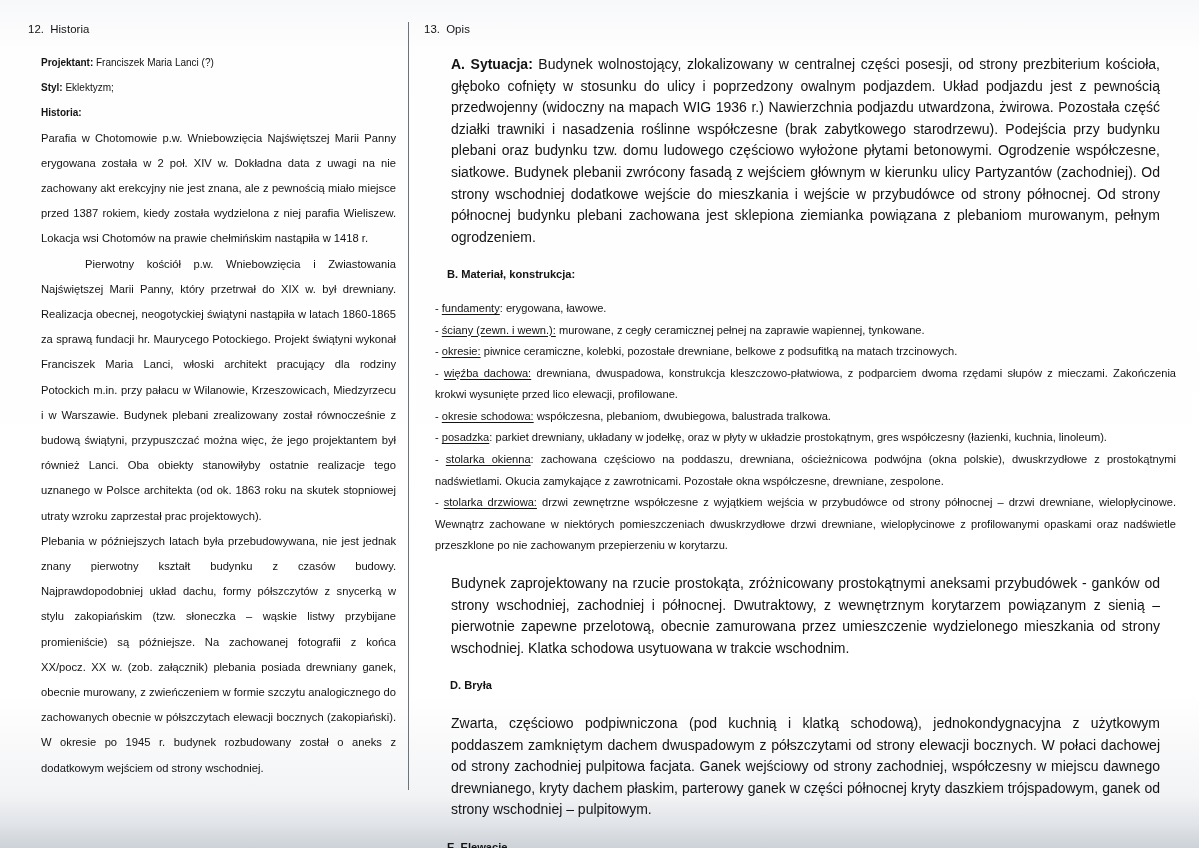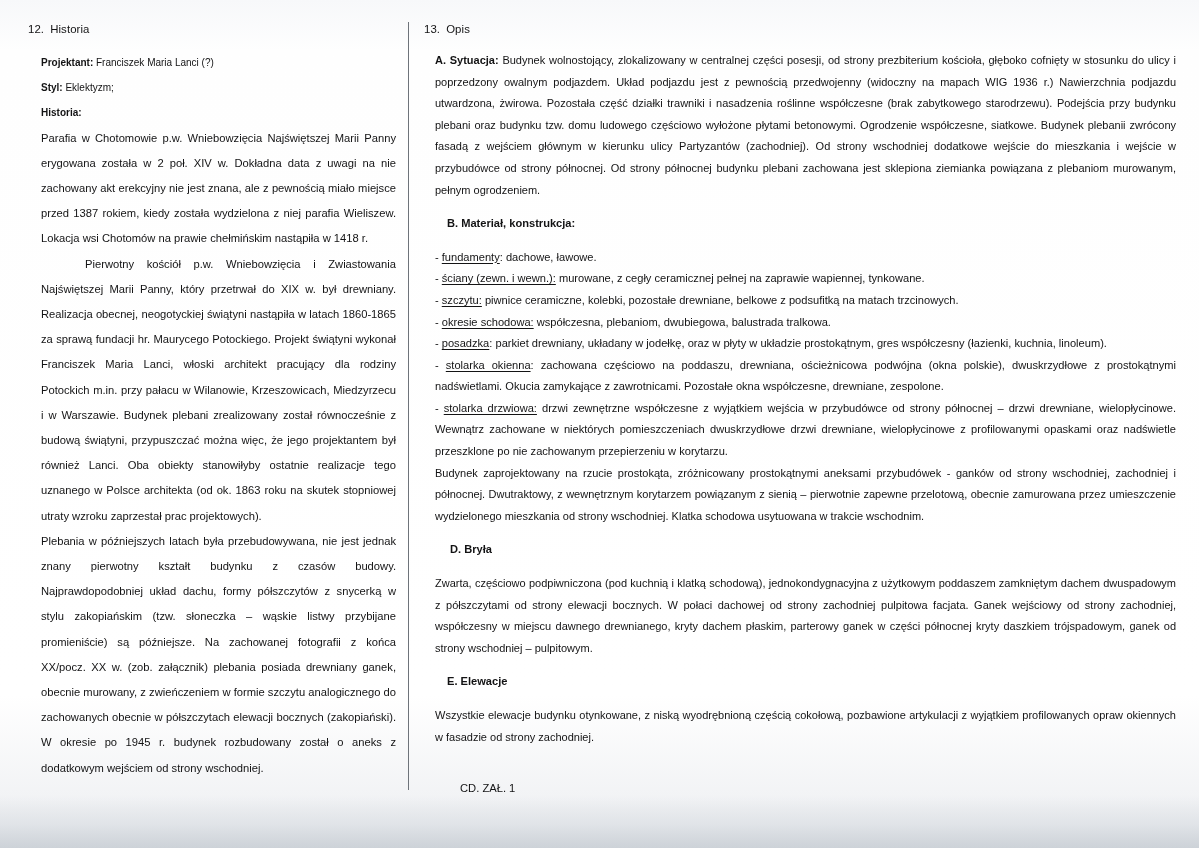"A. Sytuacja: Budynek wolnostojący," .col-right .body { font-size: 11px -> 14px; margin: 0 -> 16px }
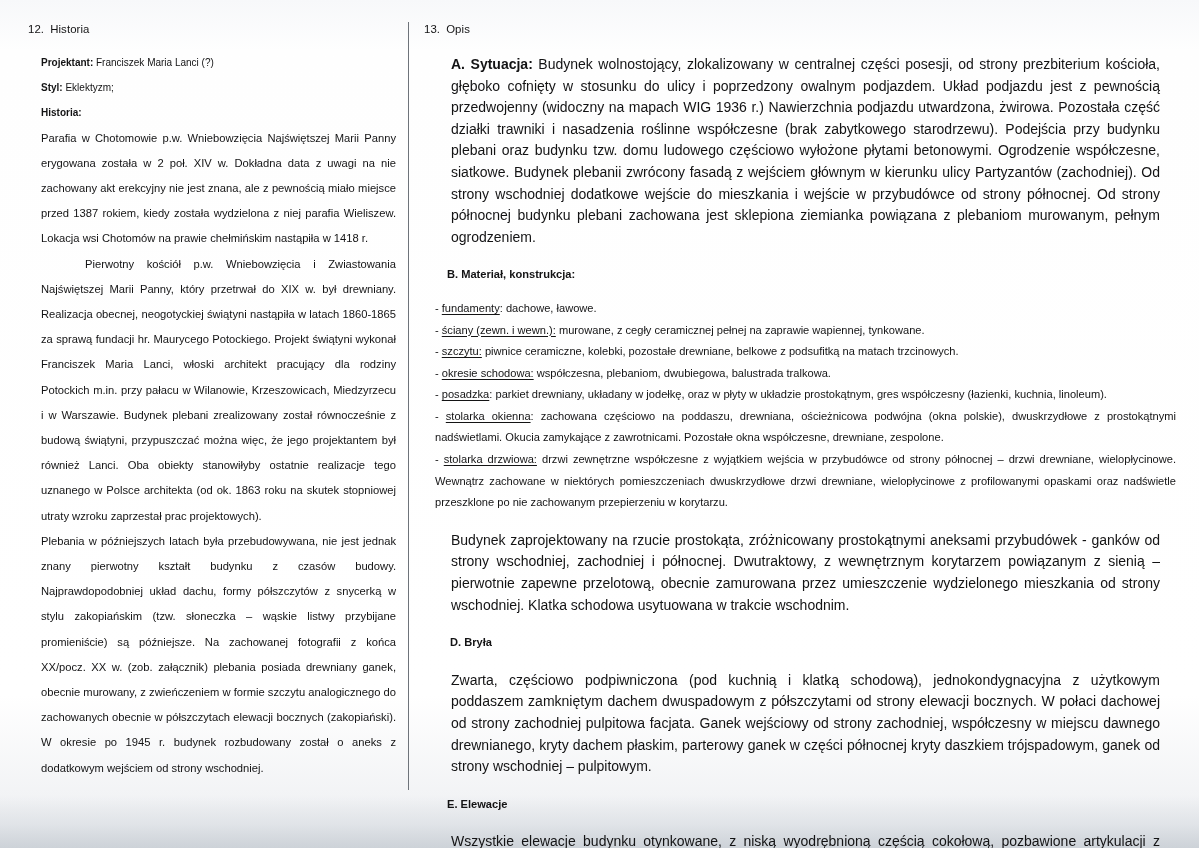"dachowe, ławowe." span { text: dachowe -> erygowana }
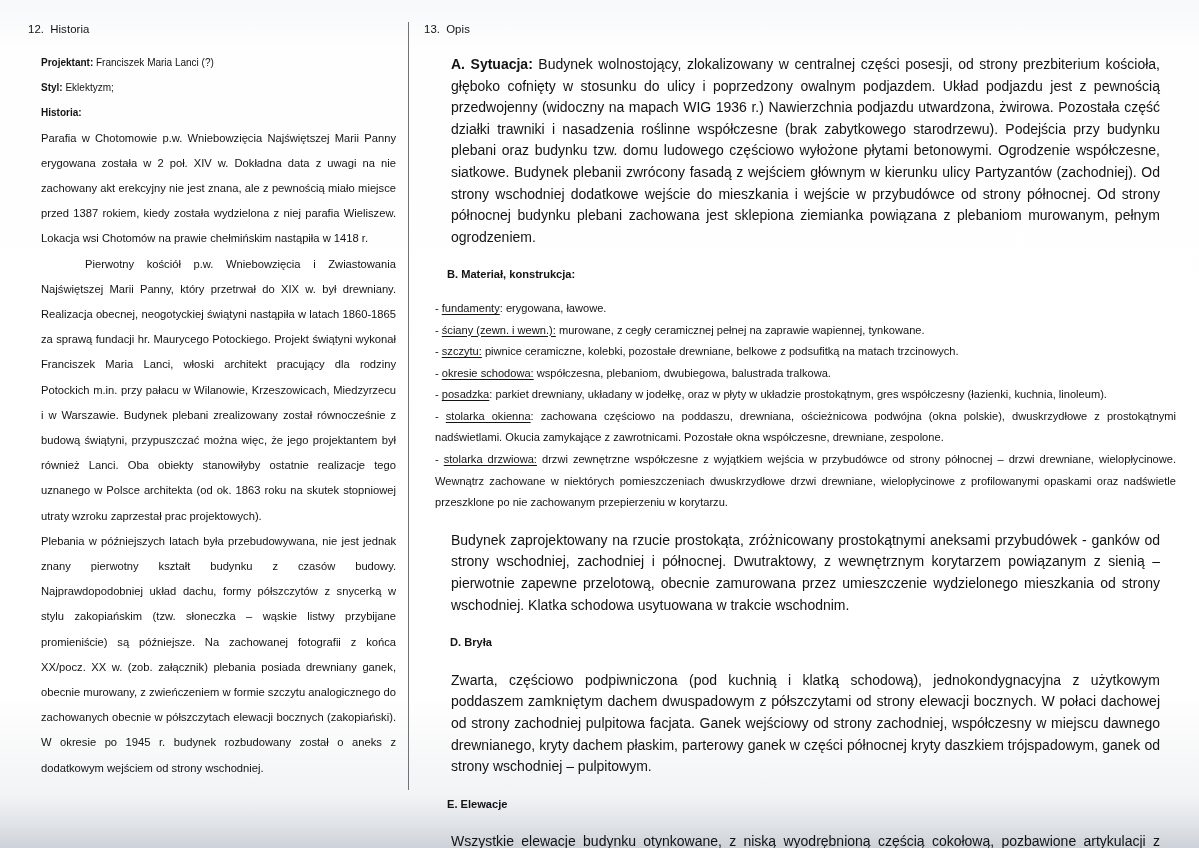"szczytu:" u.term { text: szczytu -> okresie }
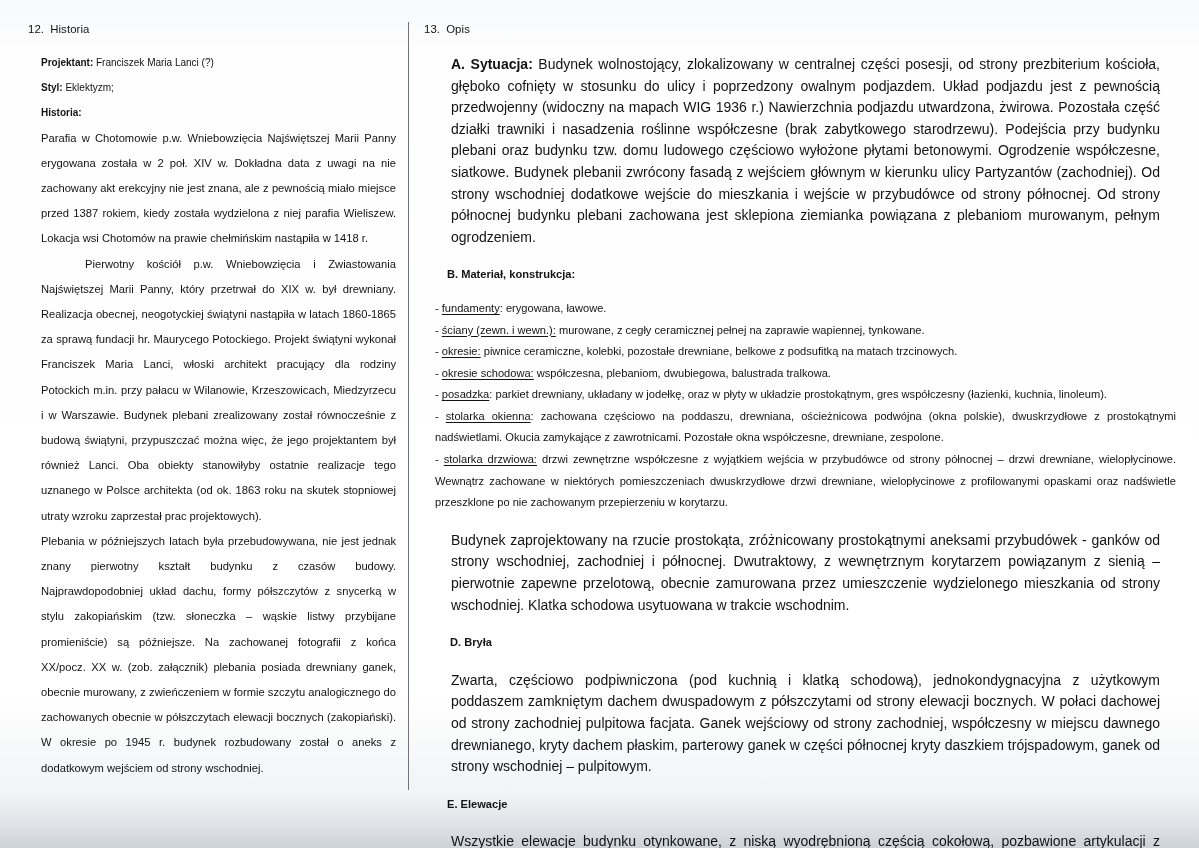"- więźba dachowa: drewniana, dwuspadowa," p.item { html: none -> <p>- <u>więźba dachowa:</u><span> drewniana, dwuspadowa, konstrukcja kleszczowo-płatwiowa, z podparciem dwoma rzędami słupów z mieczami. Zakończenia krokwi wysunięte przed lico elewacji, profilowane.</span></p> }
